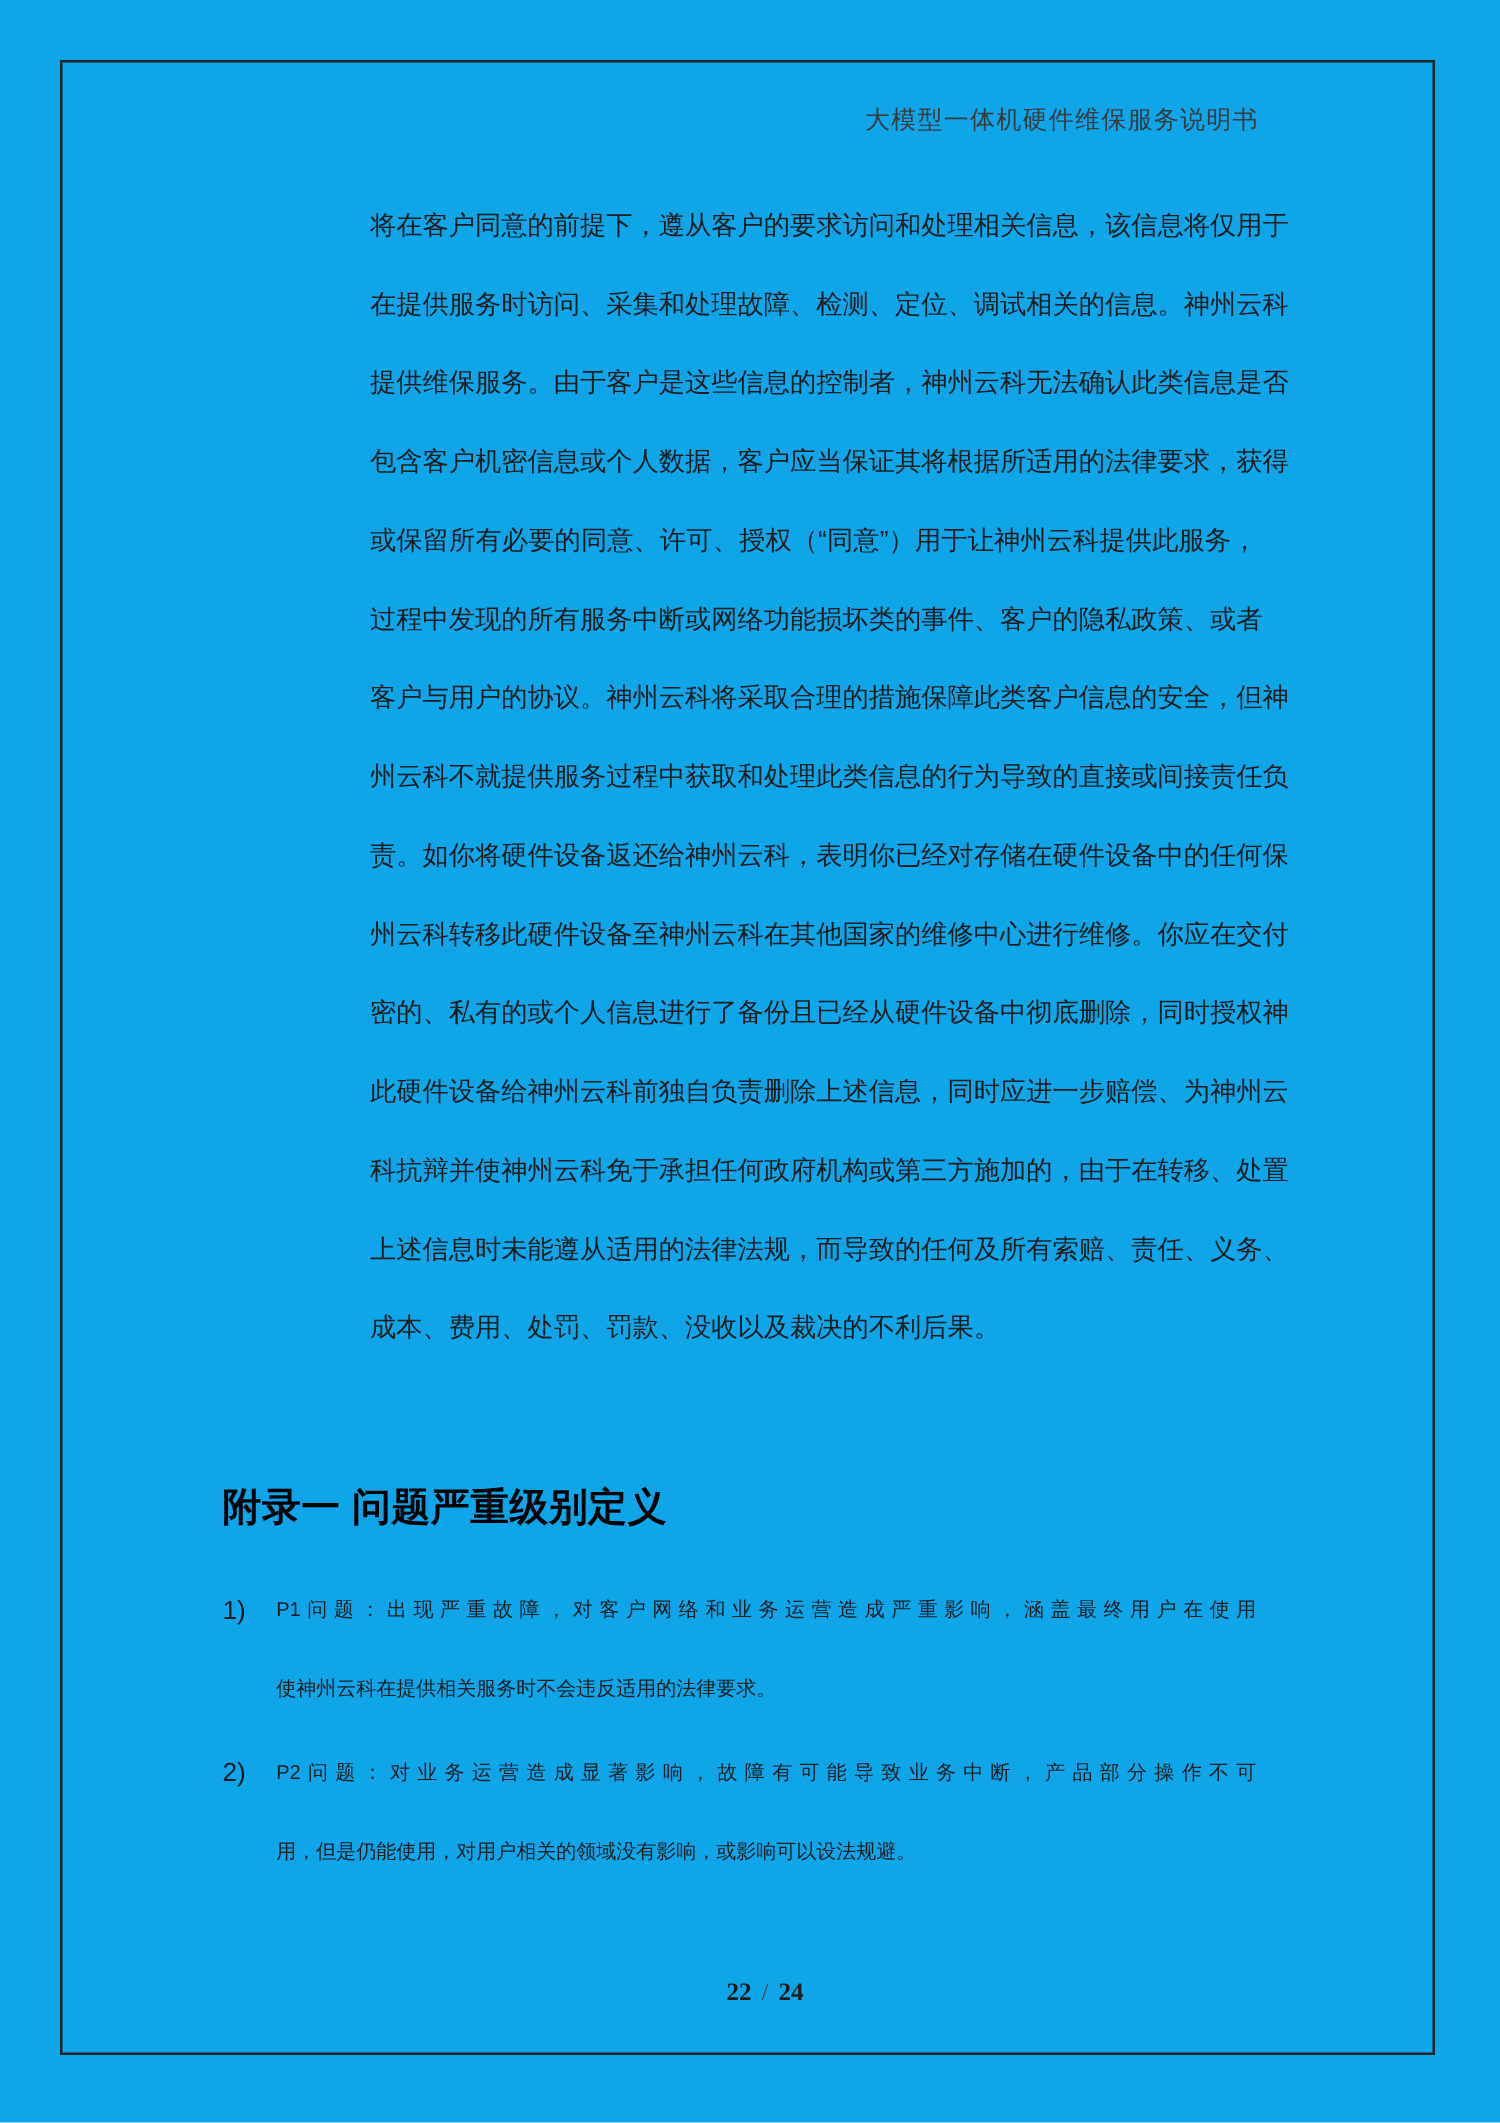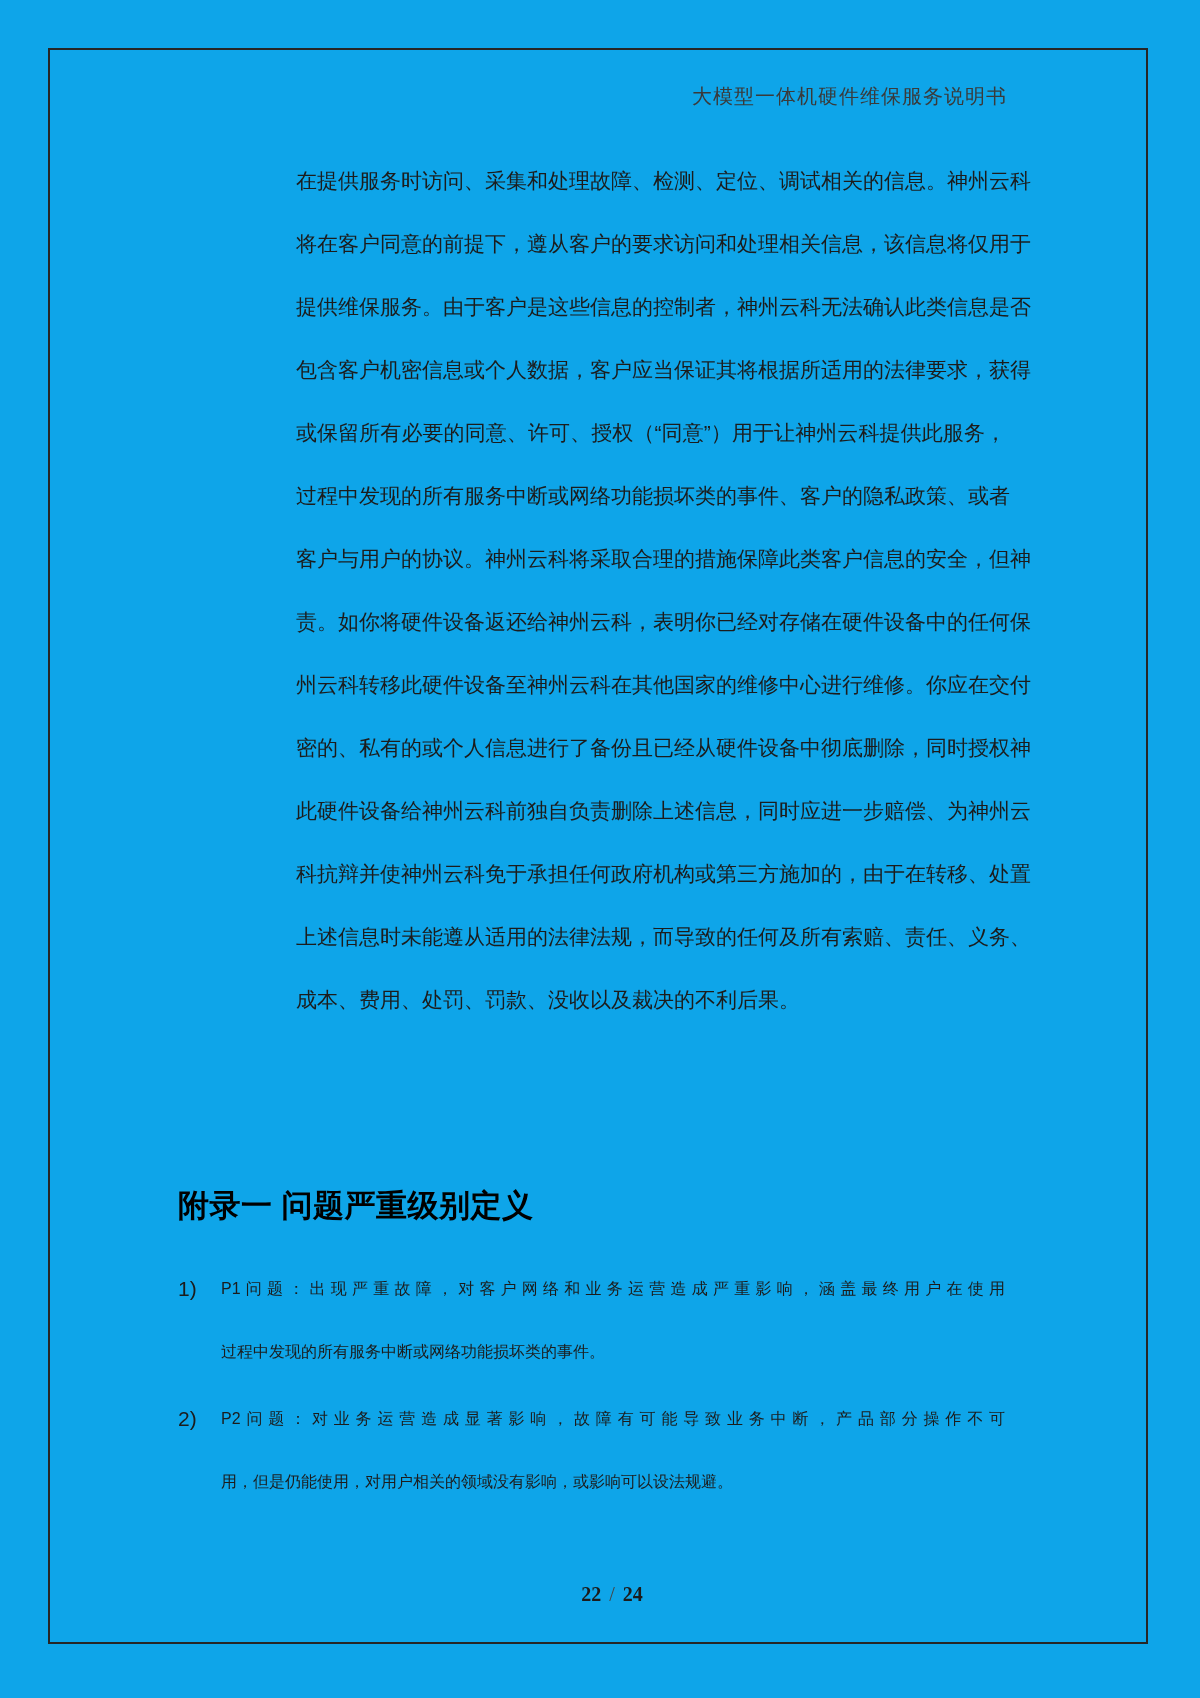"在提供服务时访问、采集和处理故障、检测、定位、调试相关的信息。神州云科" span.body-line { order: before "将在客户同意的前提下，遵从客户的要求访问和处理相关信息，该信息将仅用于" -> after "将在客户同意的前提下，遵从客户的要求访问和处理相关信息，该信息将仅用于" }
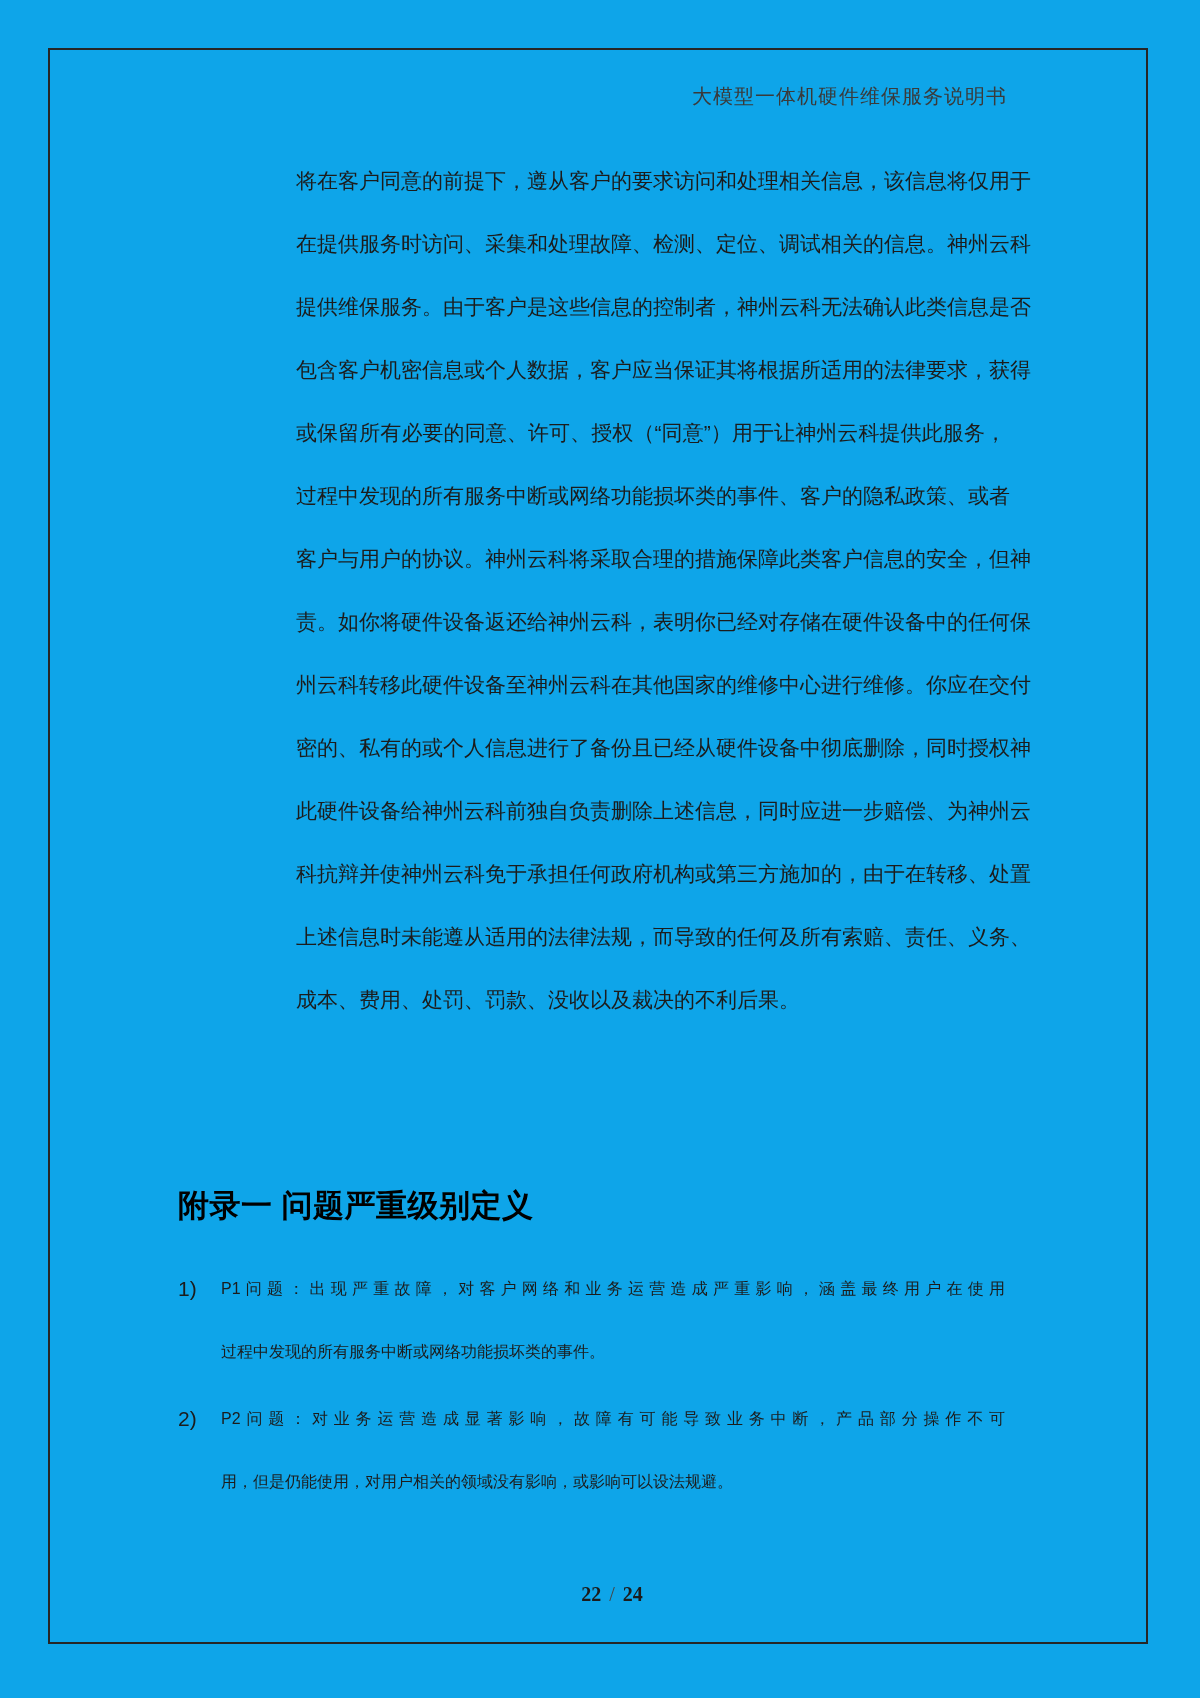"州云科不就提供服务过程中获取和处理此类信息的行为导致的直接或间接责任负" span.body-line { html: none -> <span>州云科不就提供服务过程中获取和处理此类信息的行为导致的直接或间接责任负</span> }
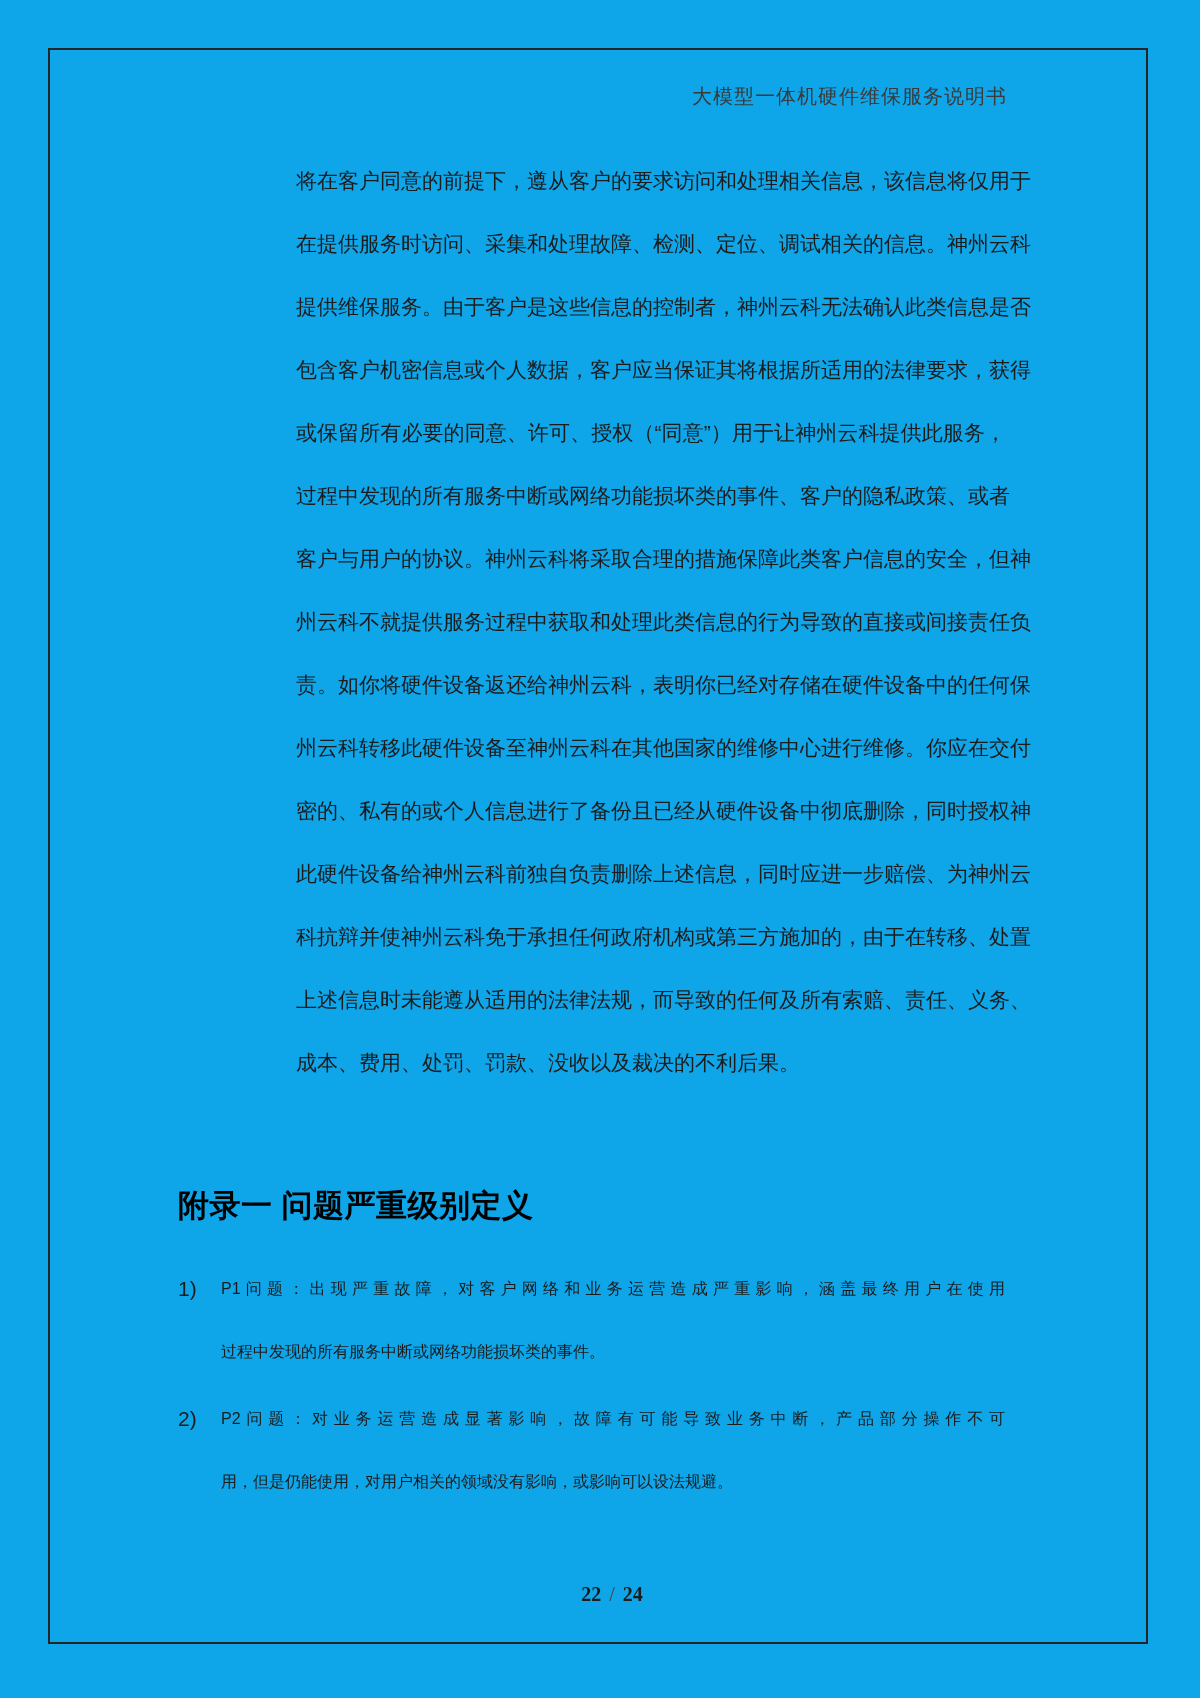"过程中发现的所有服务中断或网络功能损坏类的事件。" span.list-line { text: 过程中发现的所有服务中断或网络功能损坏类的事件 -> 使神州云科在提供相关服务时不会违反适用的法律要求 }
